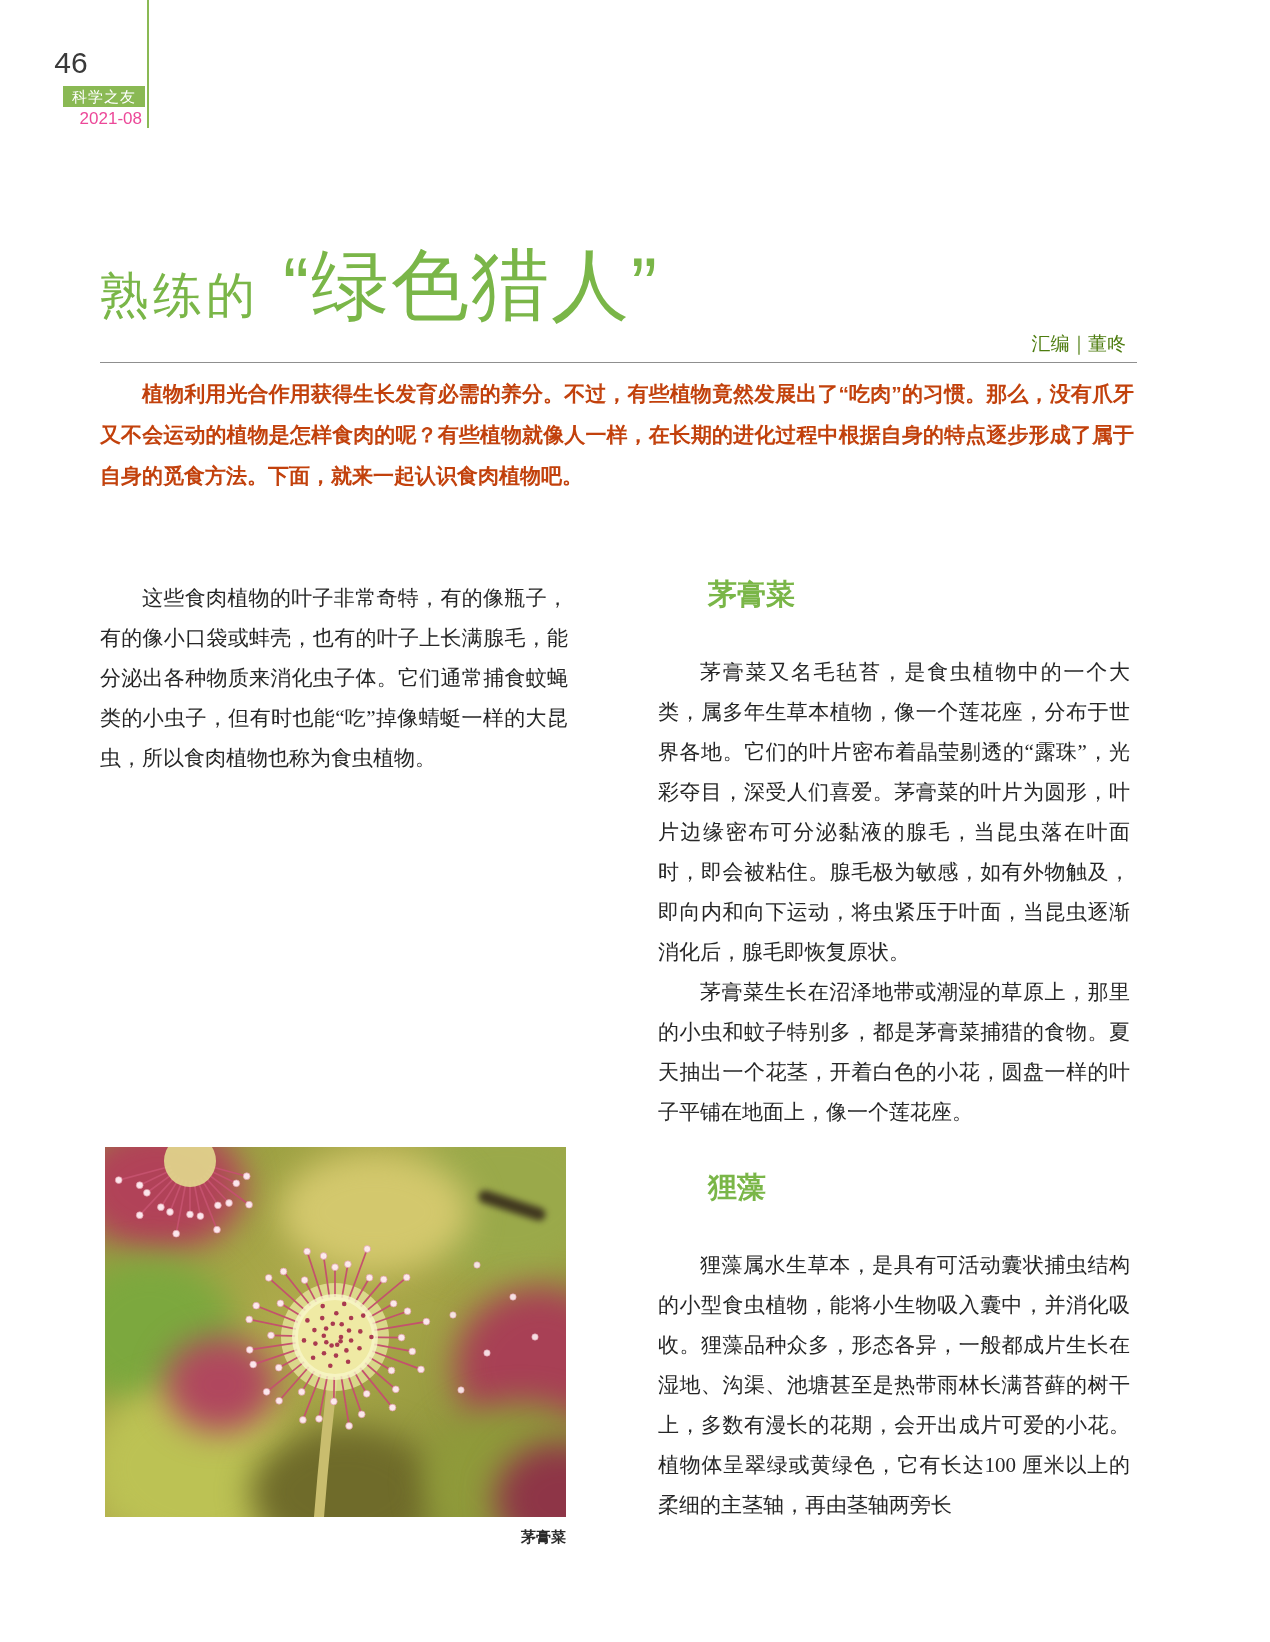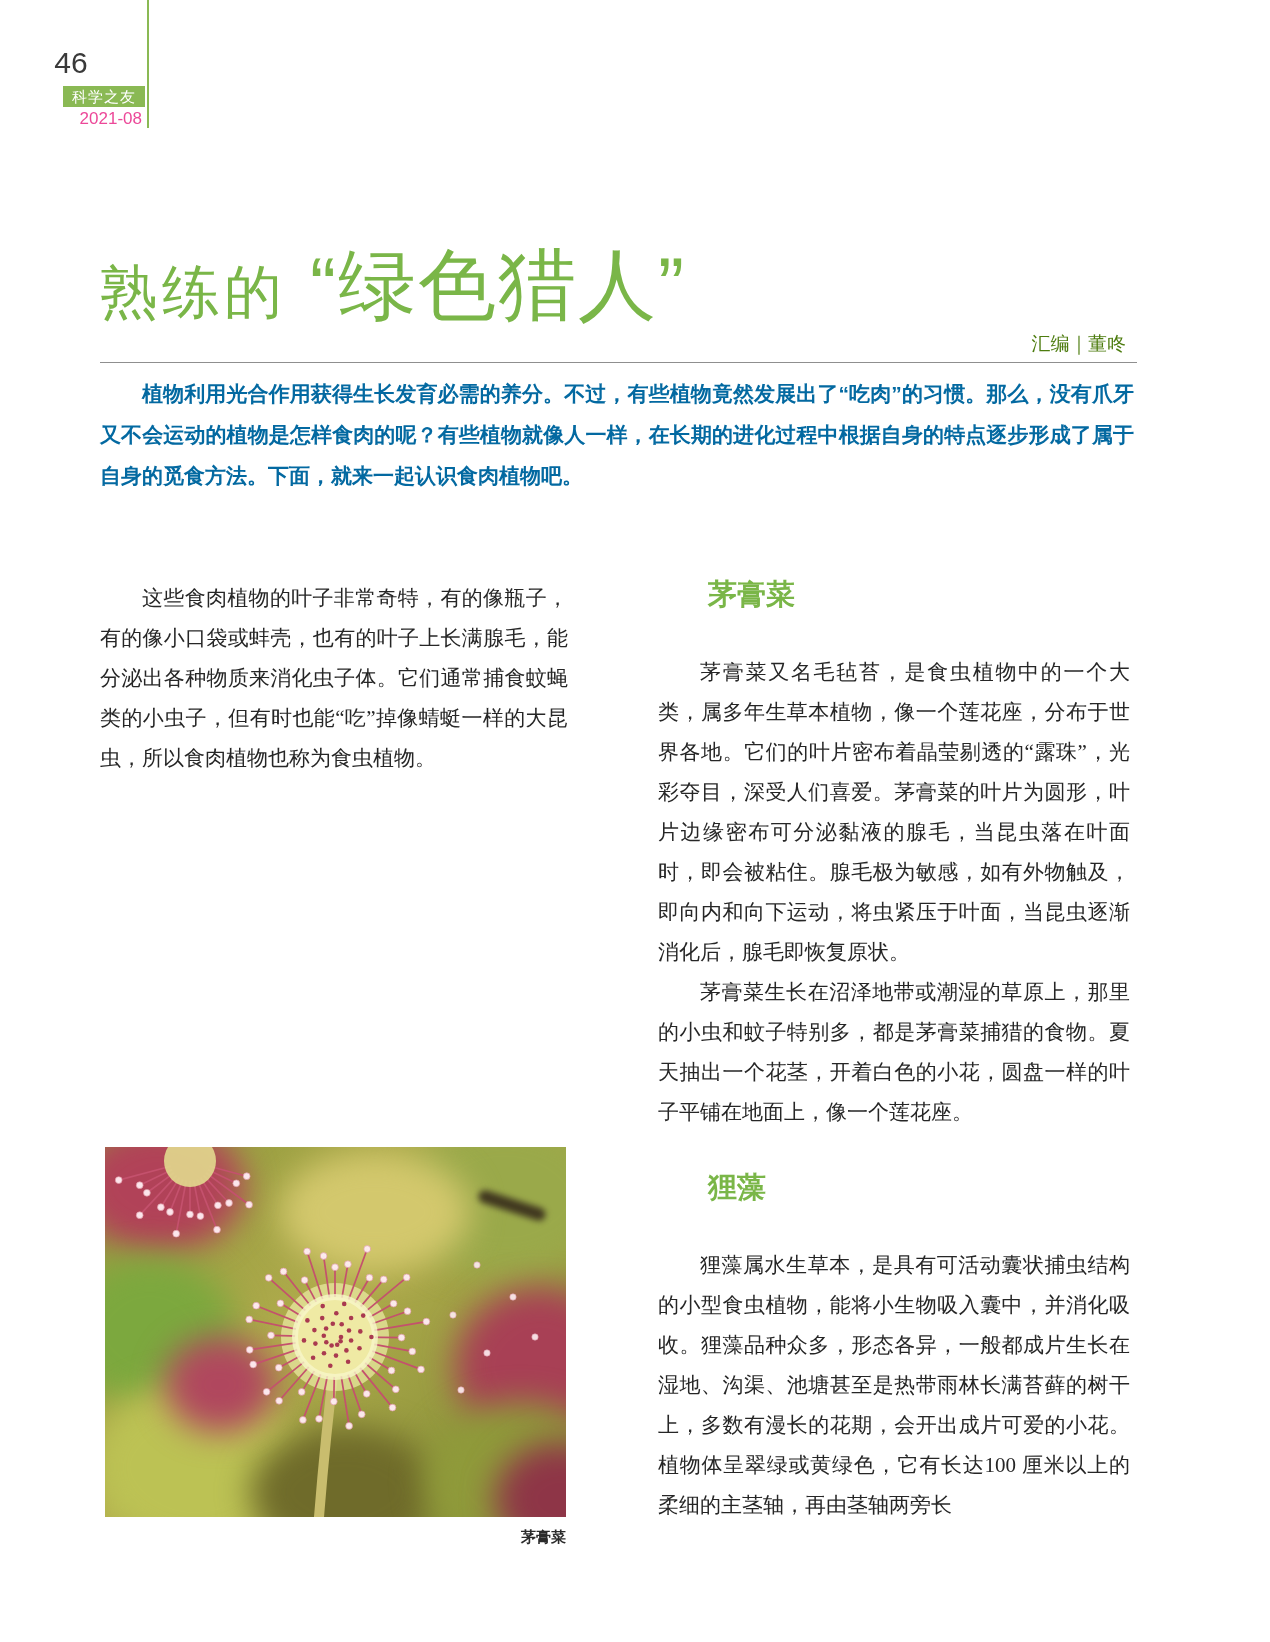"熟练的" .t-light { font-size: 58px -> 49px }
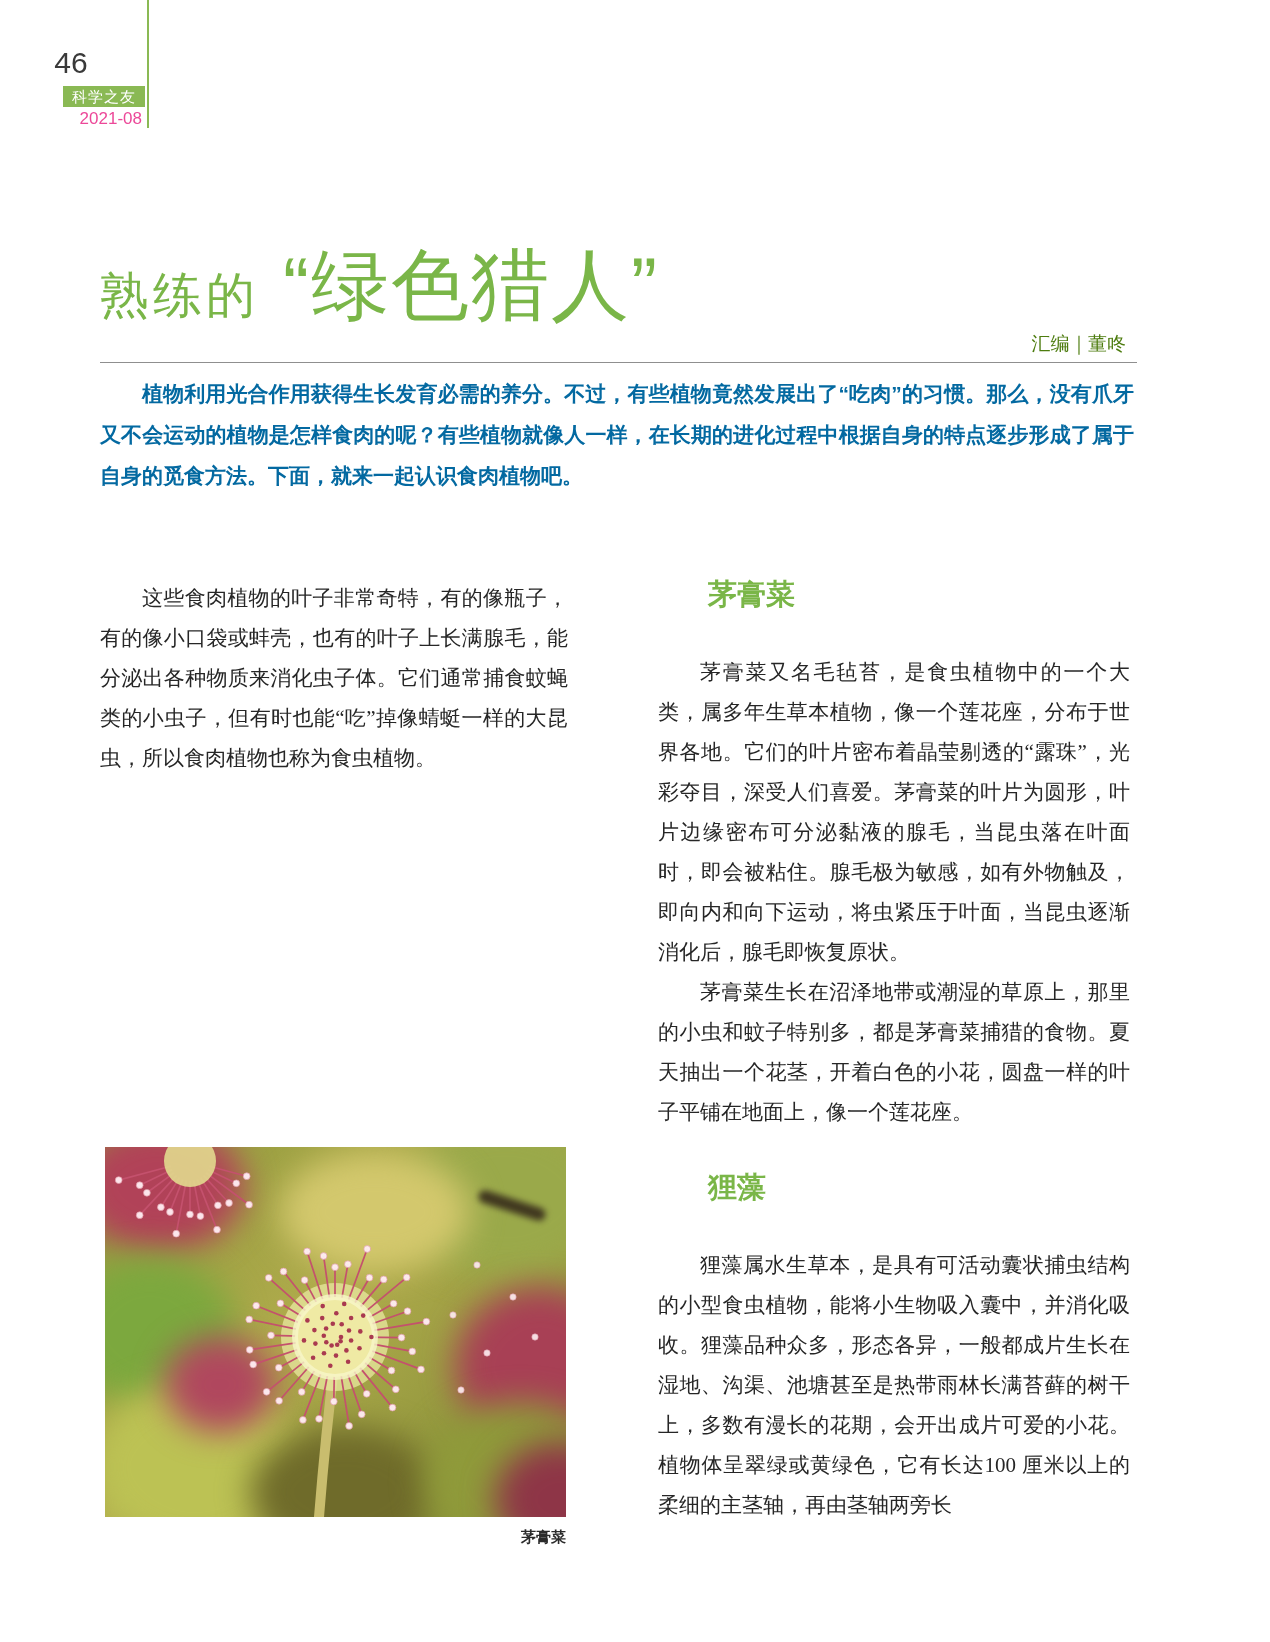"植物利用光合作用获得生长发育必需的养分。不过，有些植物竟然发展出了“吃肉”的习惯" .intro { color: #0369a1 -> #c2410c }
